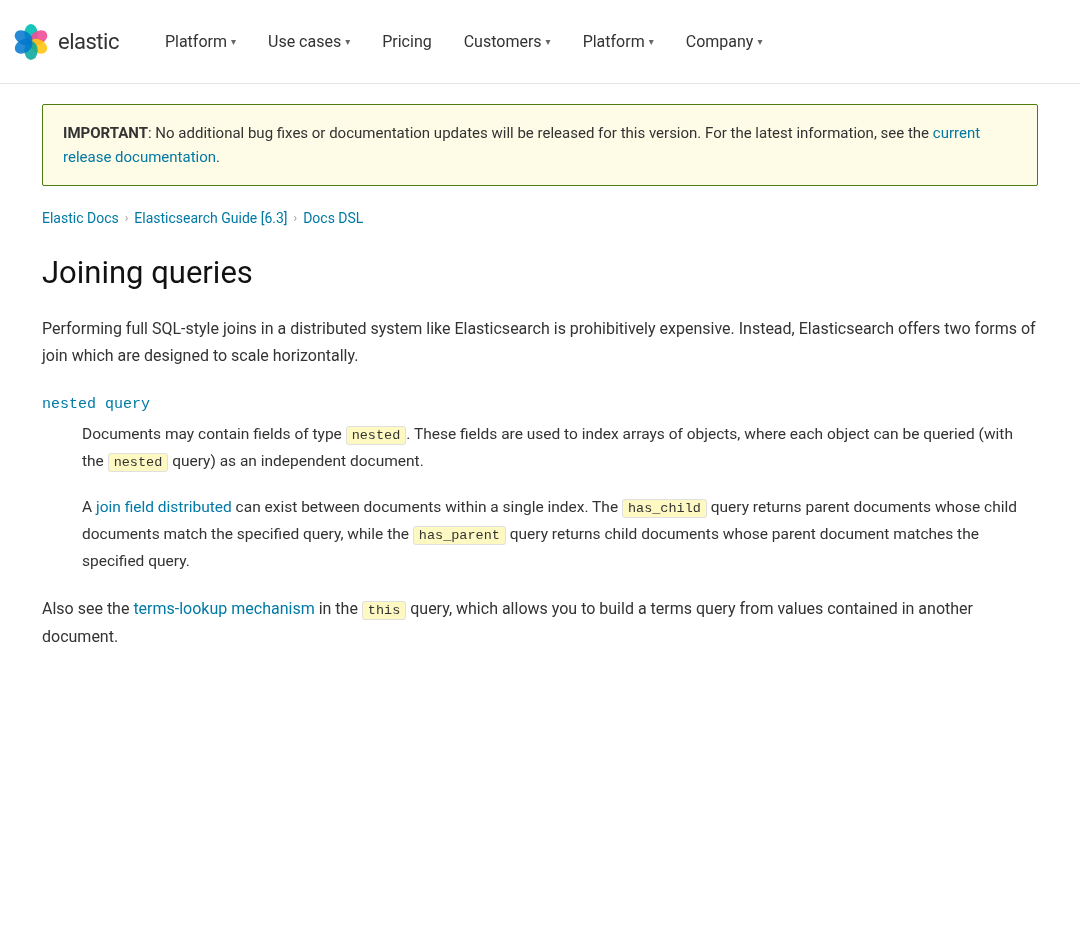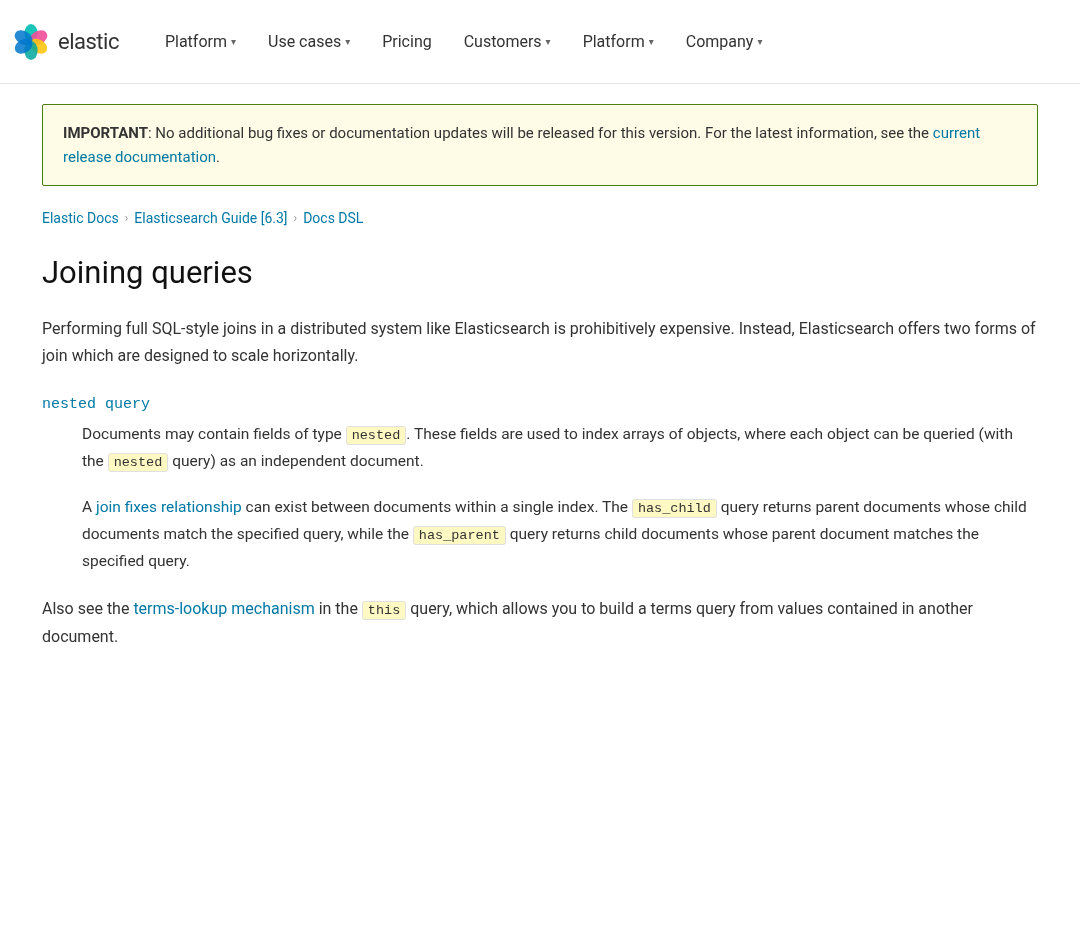"join fixes relationship" a { text: fixes relationship -> field distributed }
